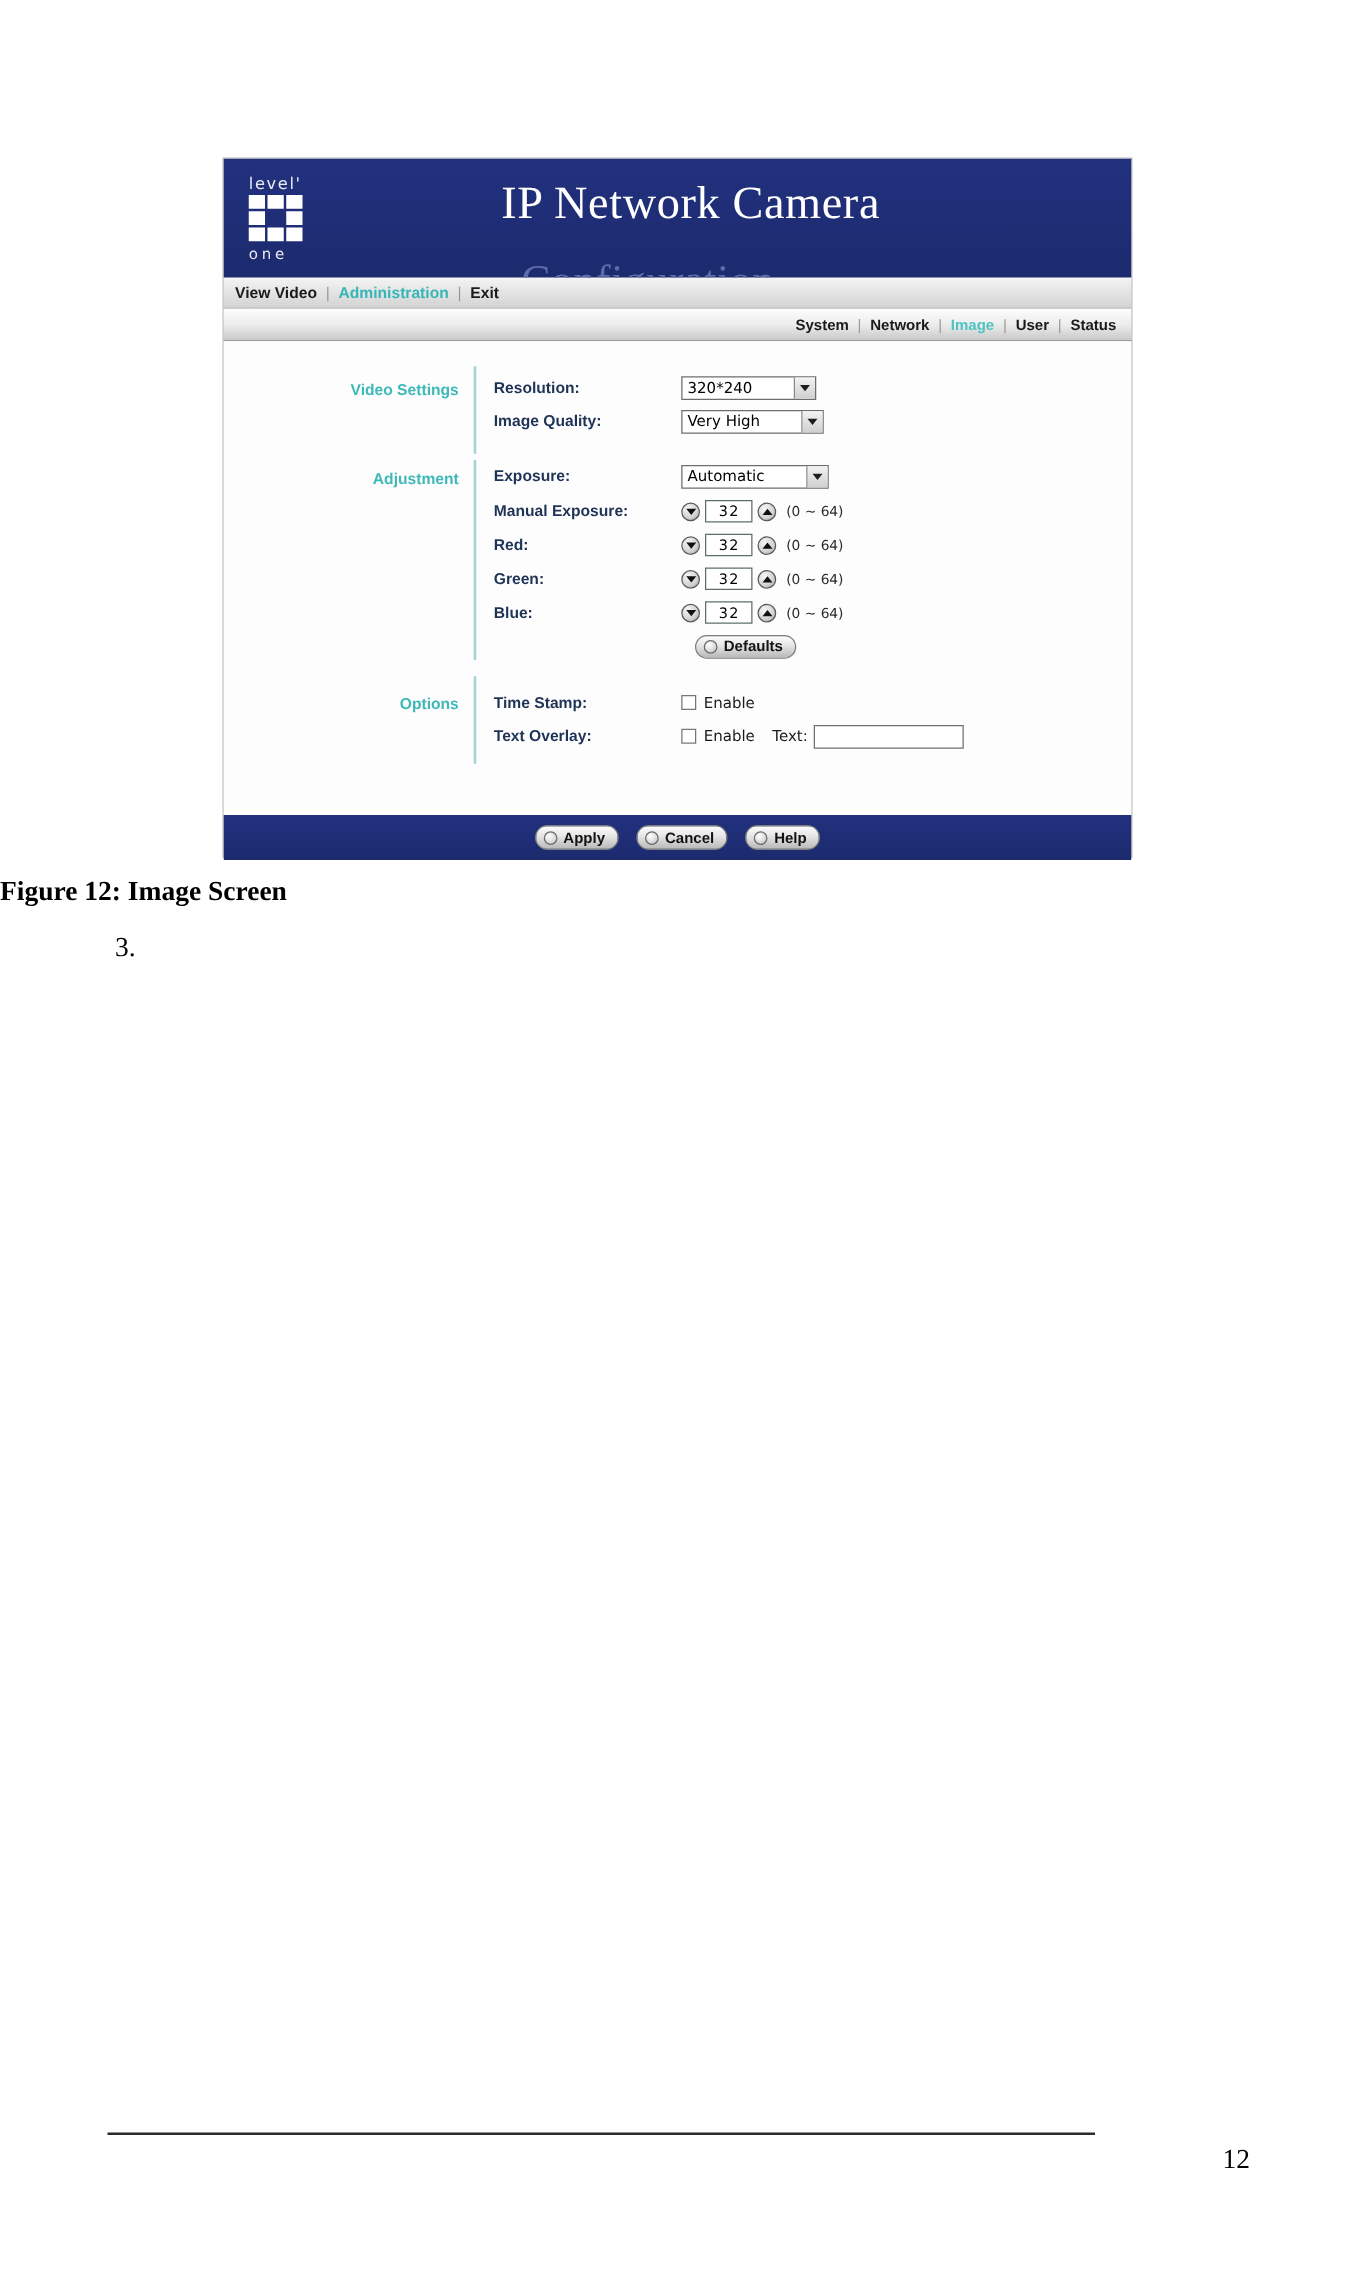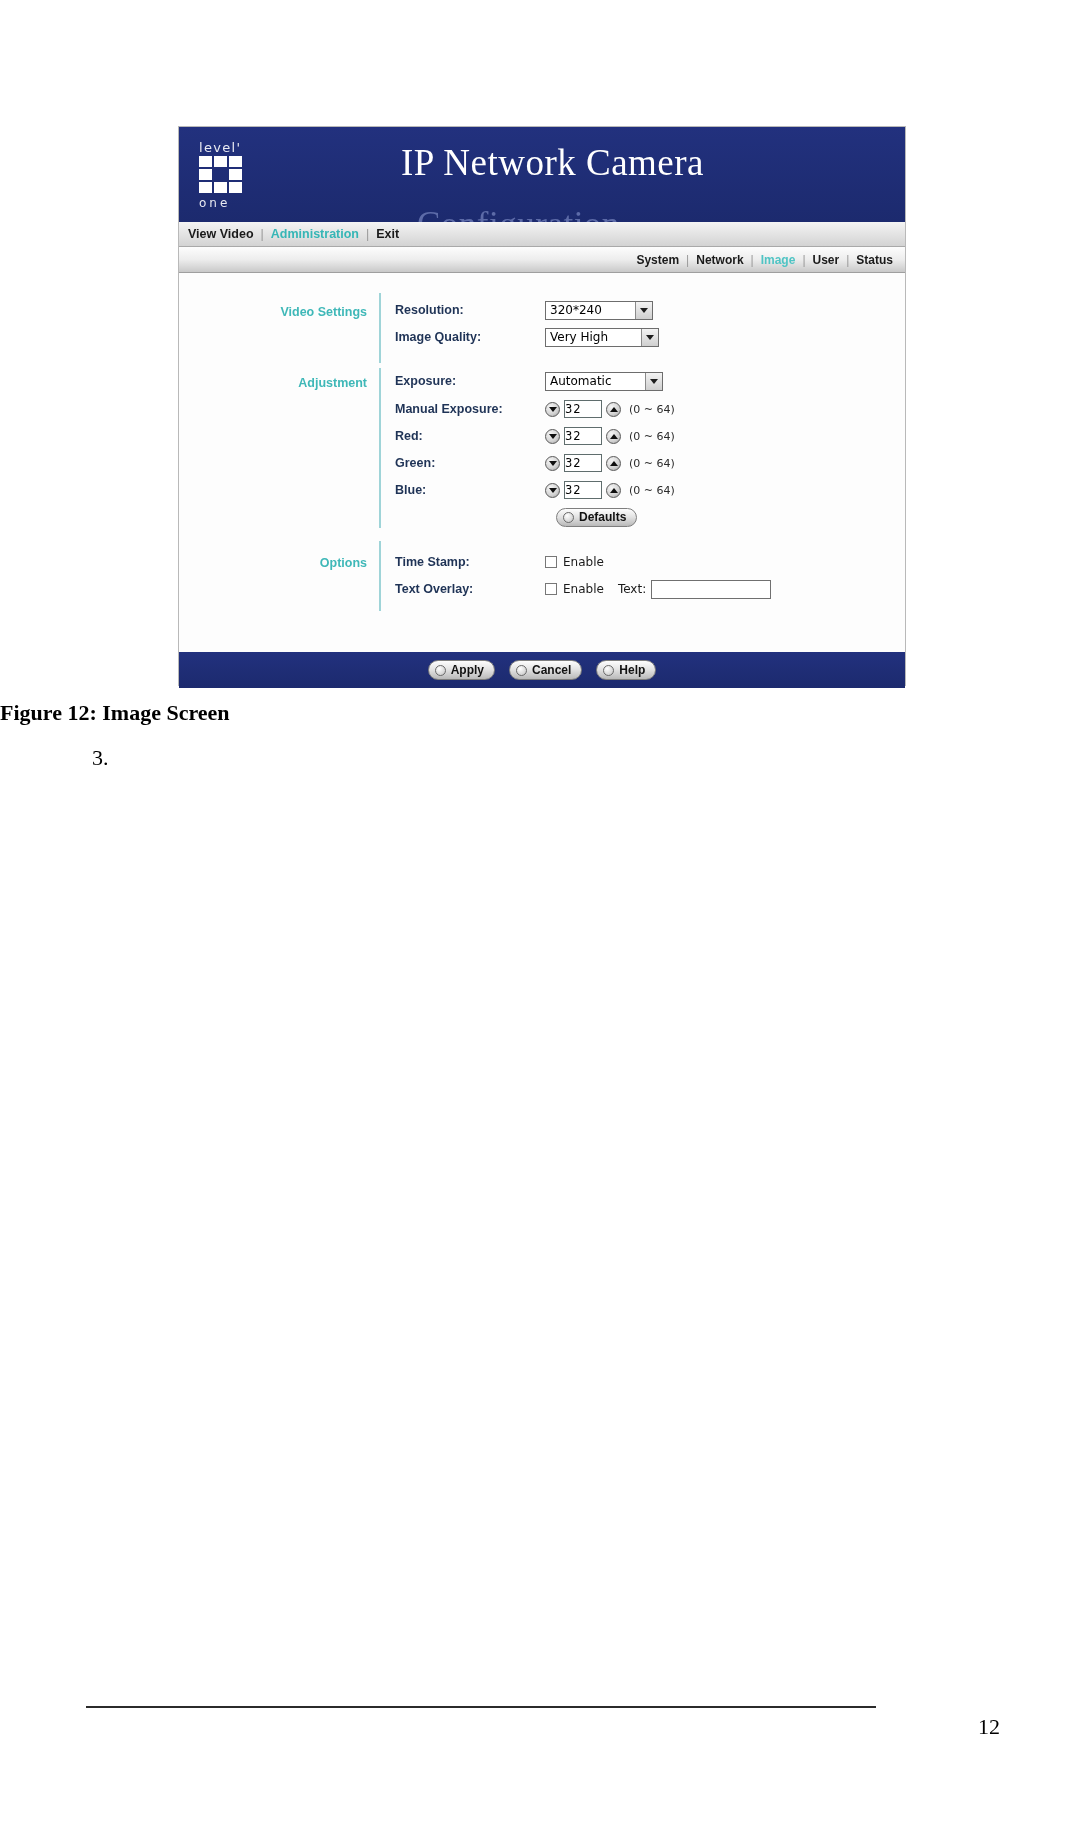"32" .spin-field { padding-left: 0 -> 10px }
